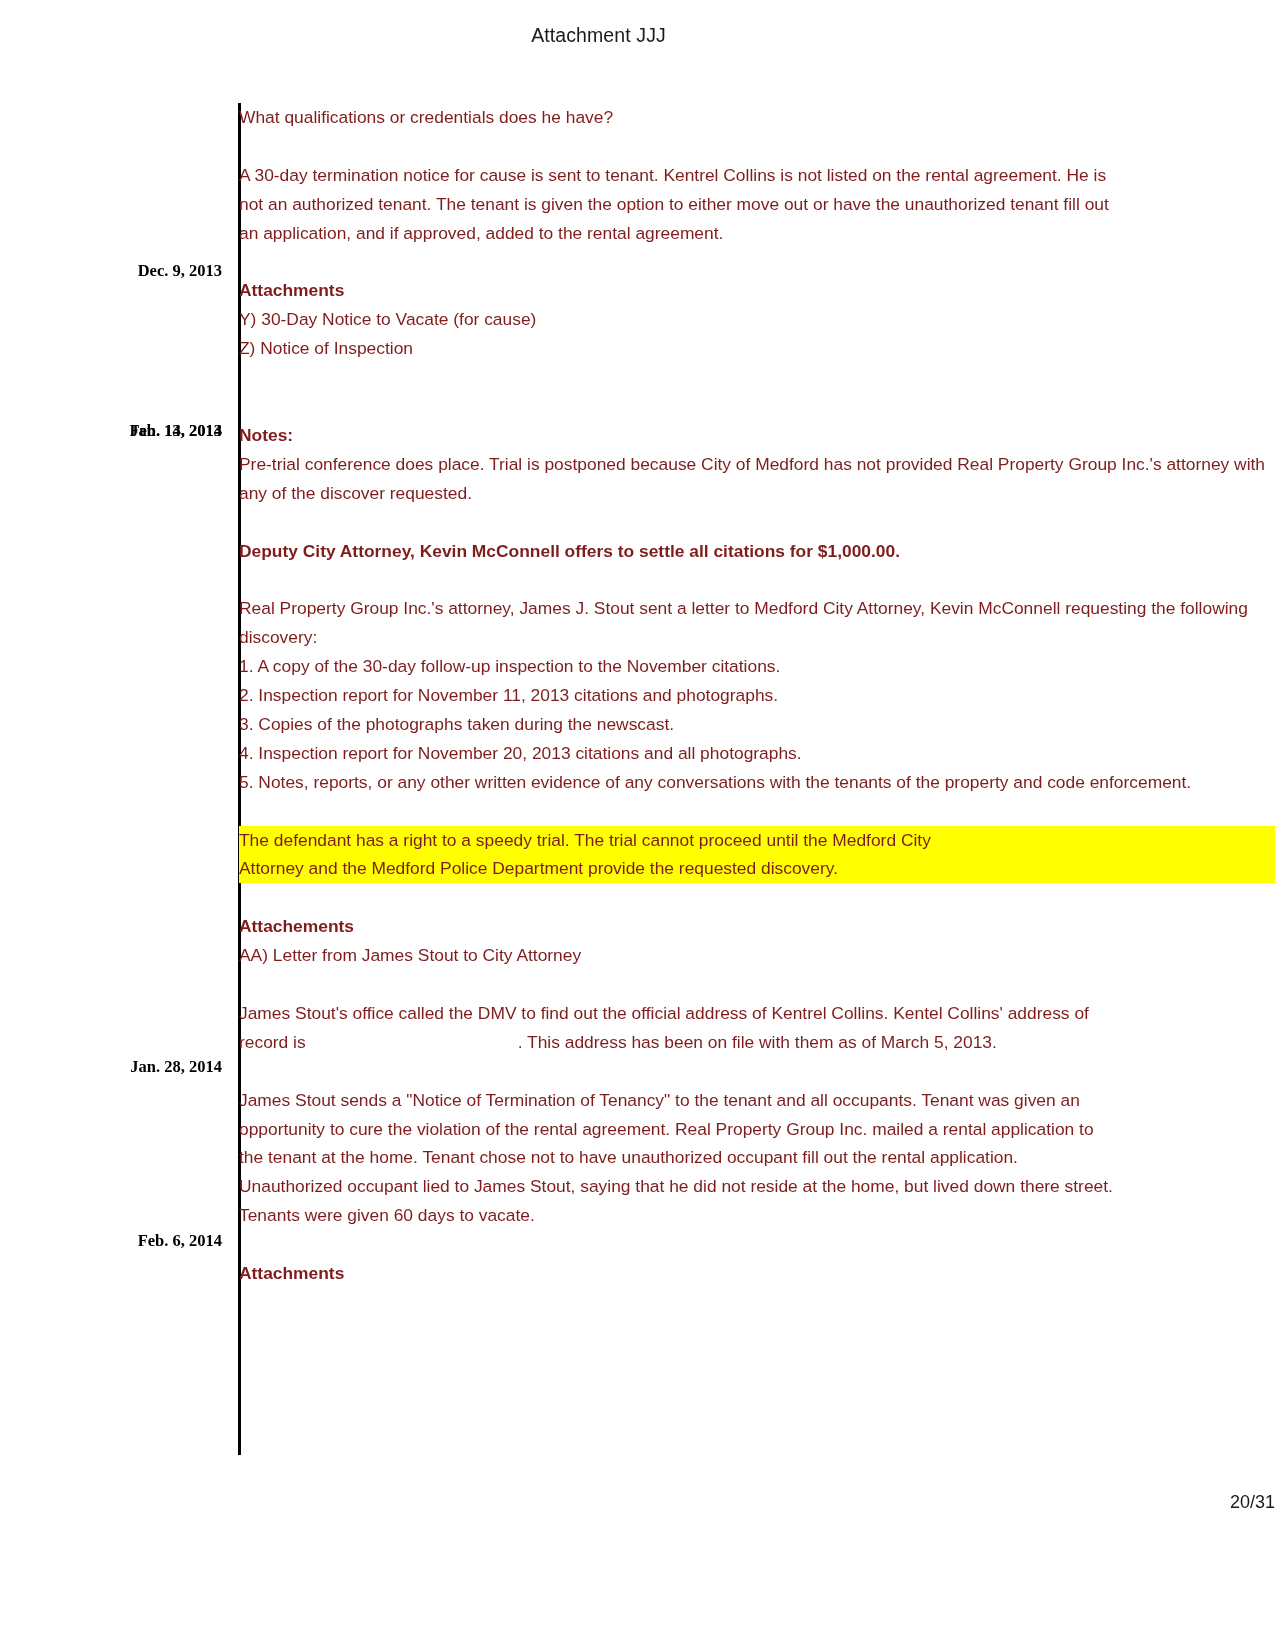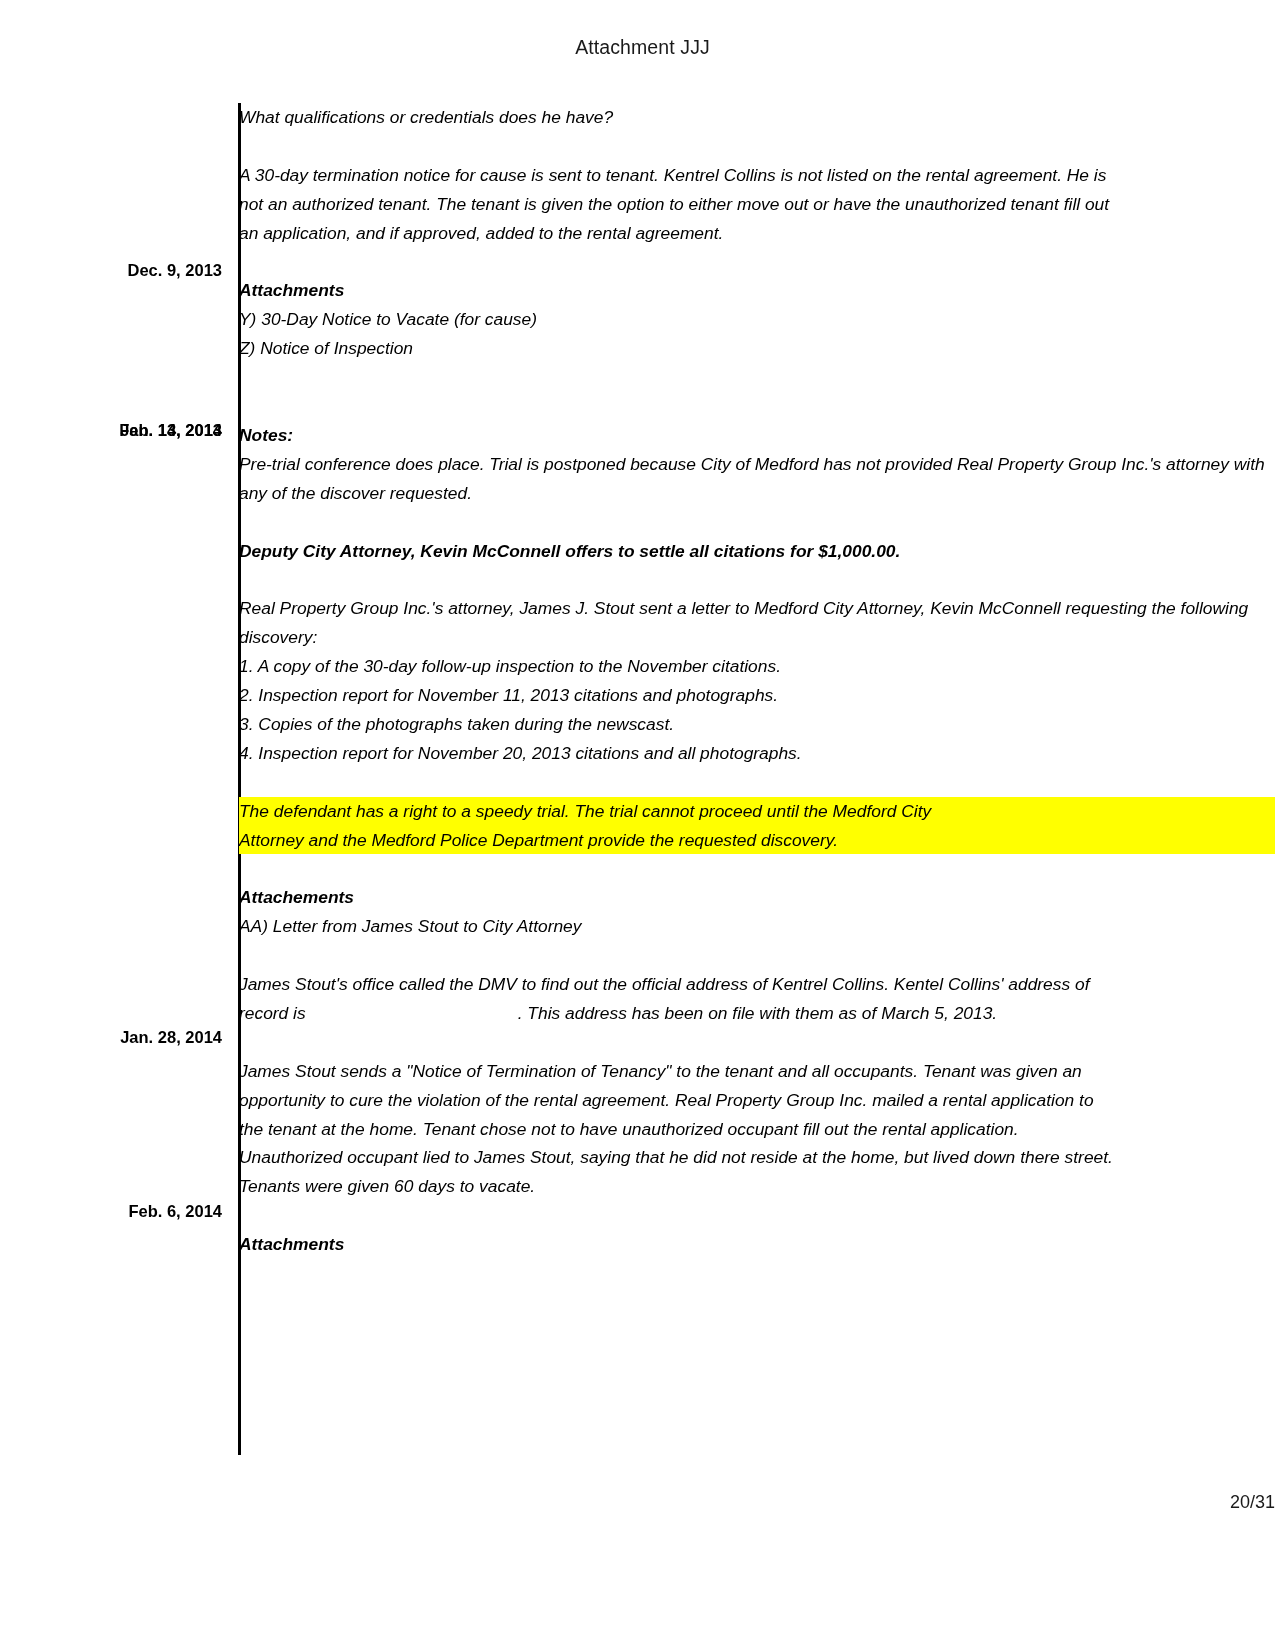"Attachment JJJ" .doc-header { padding-left: 44px -> none; top: 36px -> 24px }
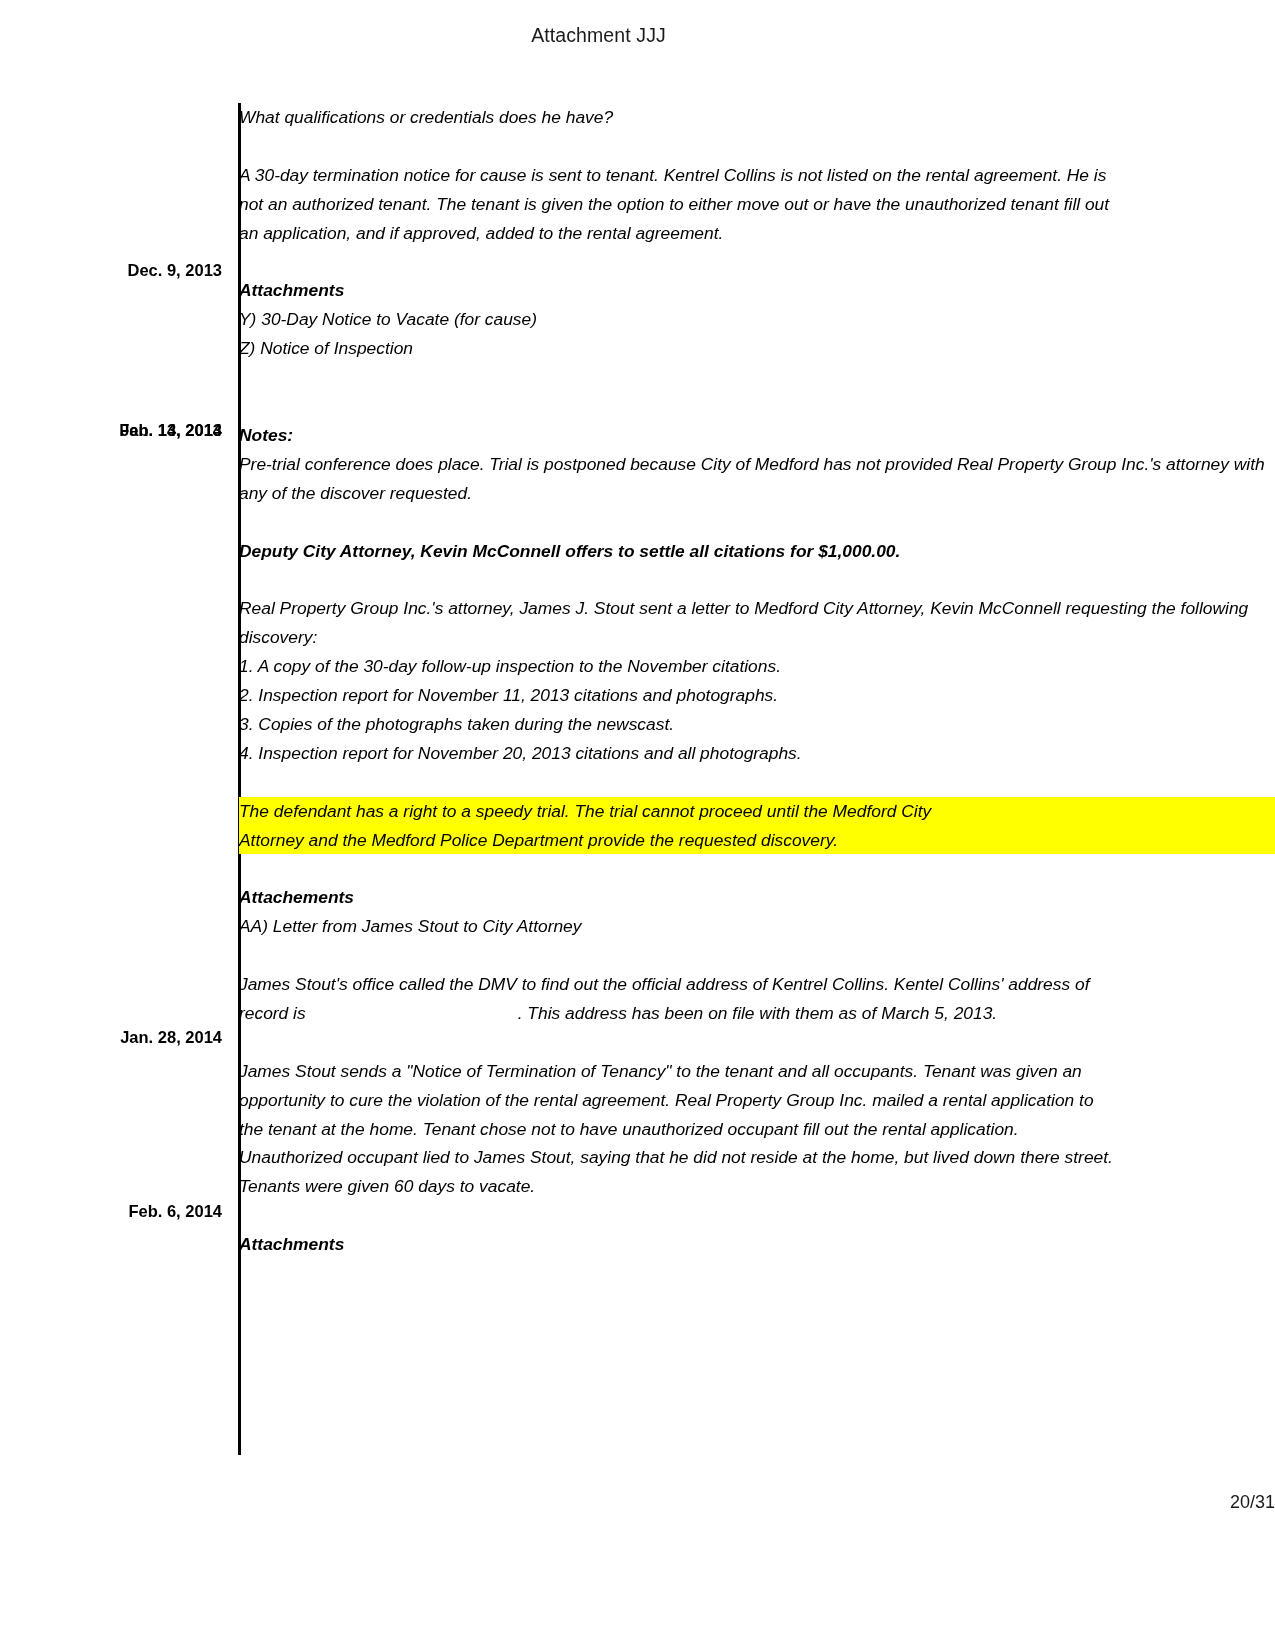"What qualifications or credentials does" .body-col { color: #000000 -> #7f1d1d; font-style: italic -> none }
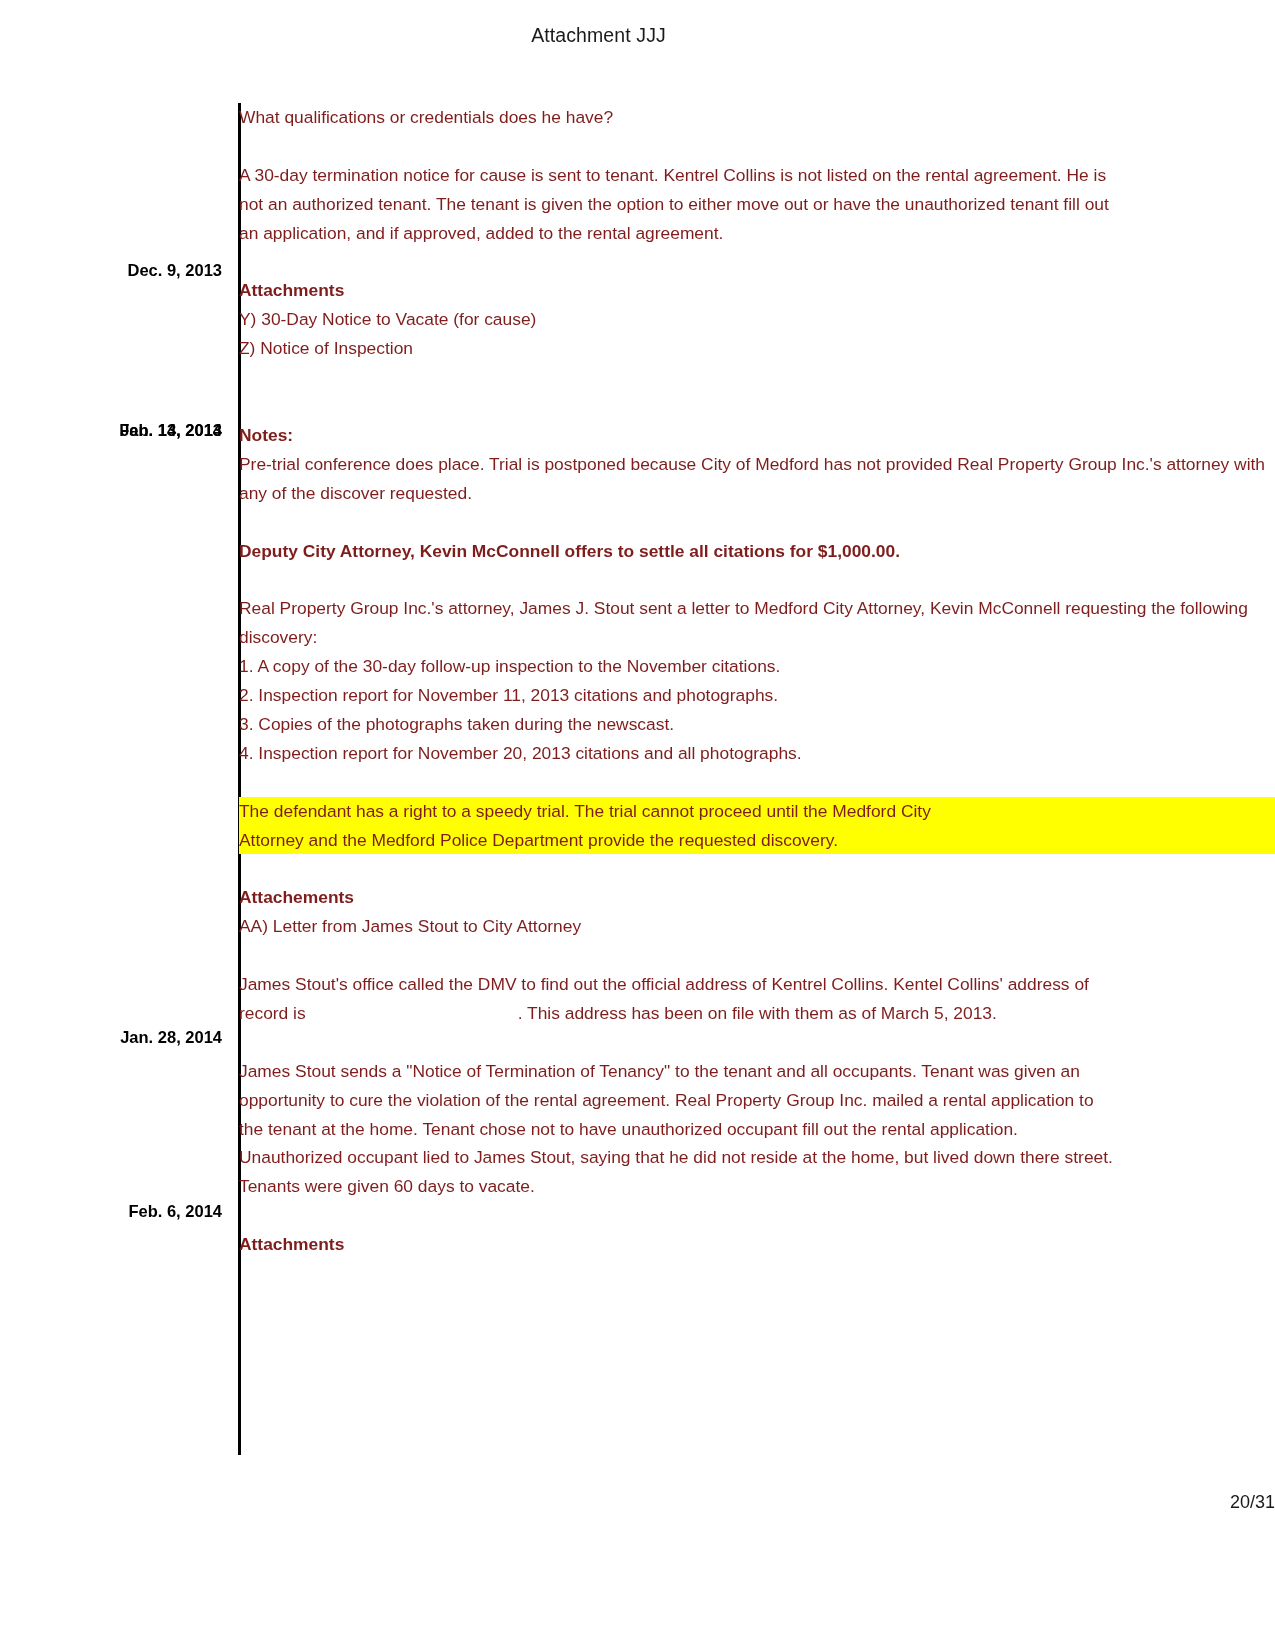"Dec. 9, 2013" .date-col .date-label { font-family: none -> Liberation Serif, serif }
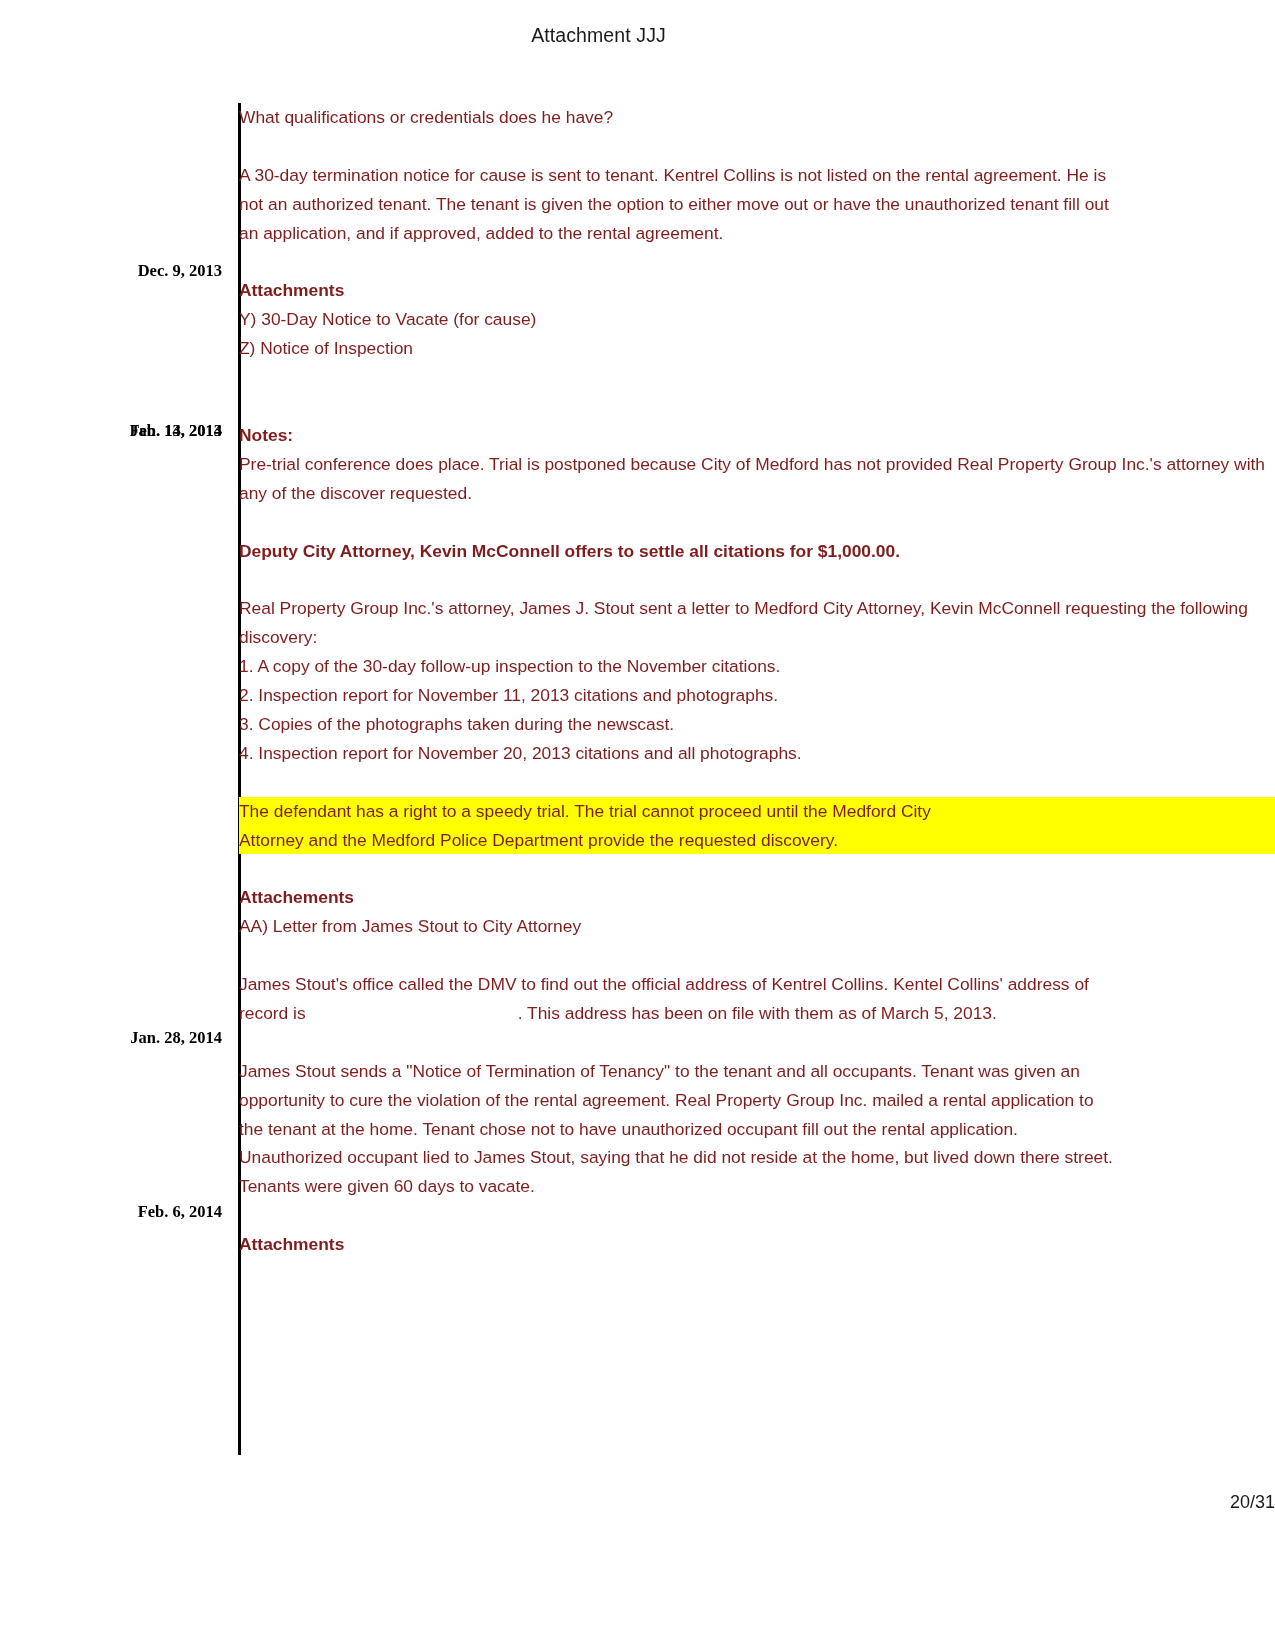"5. Notes, reports, or any" p.p { html: none -> <p>5. Notes, reports, or any other written evidence of any conversations with the tenants of the property and code enforcement.</p> }
